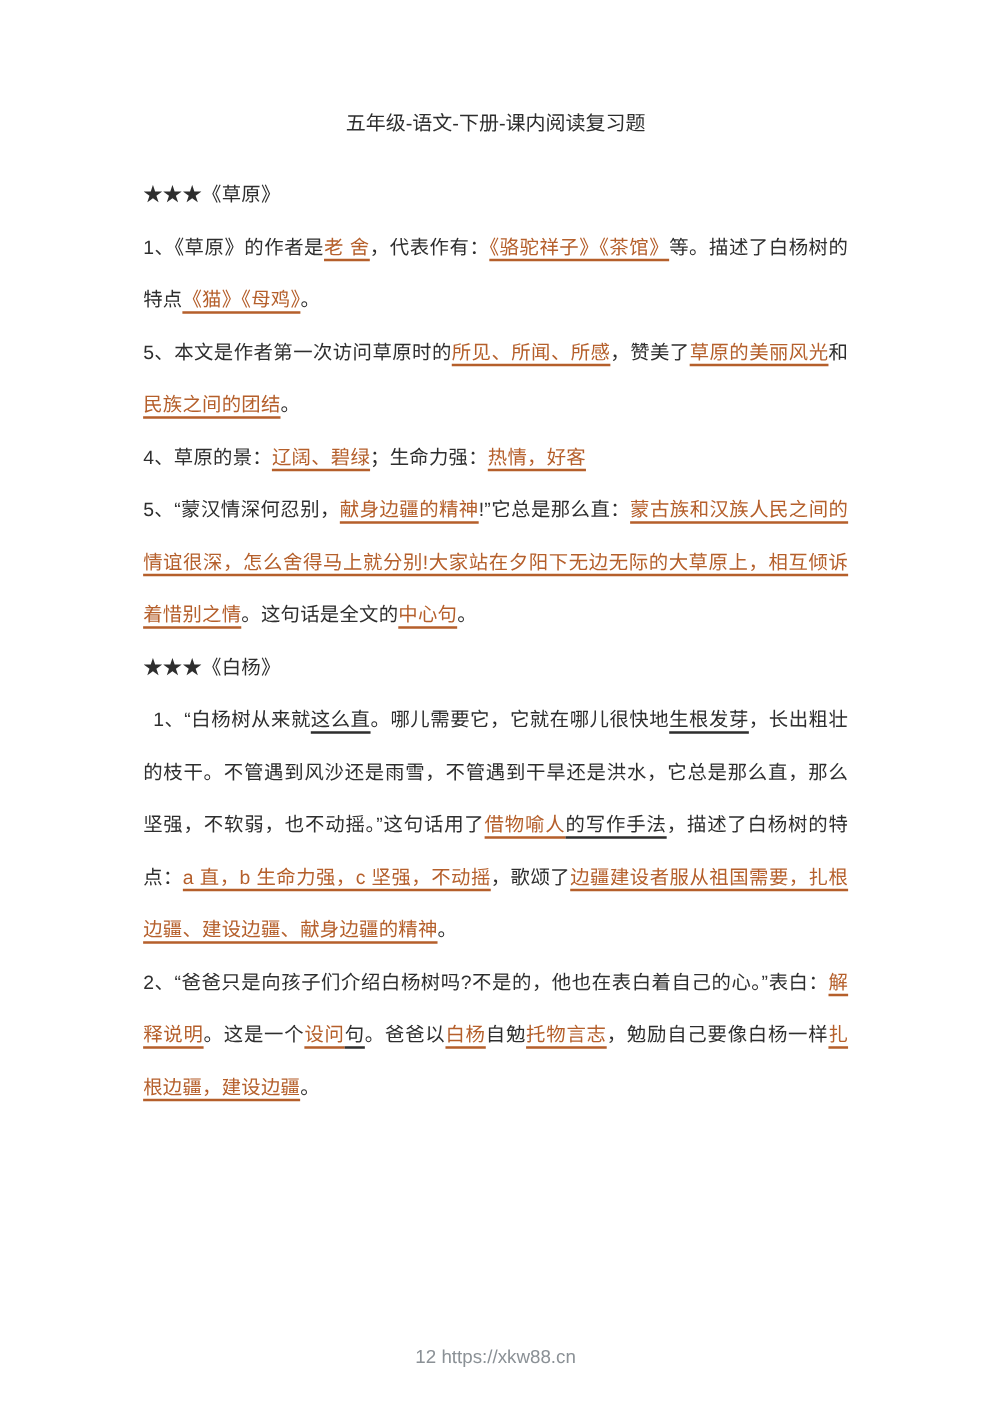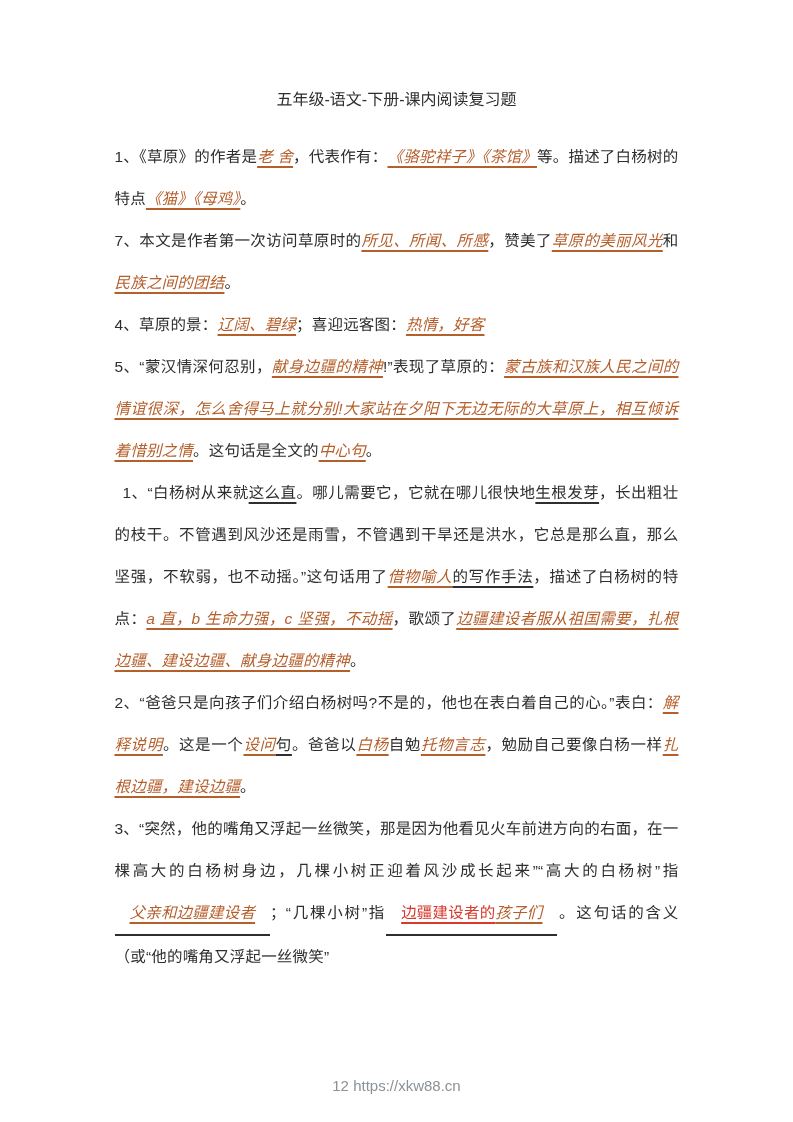"★★★《草原》" p { html: none -> <p><span>★★★《草原》</span></p> }
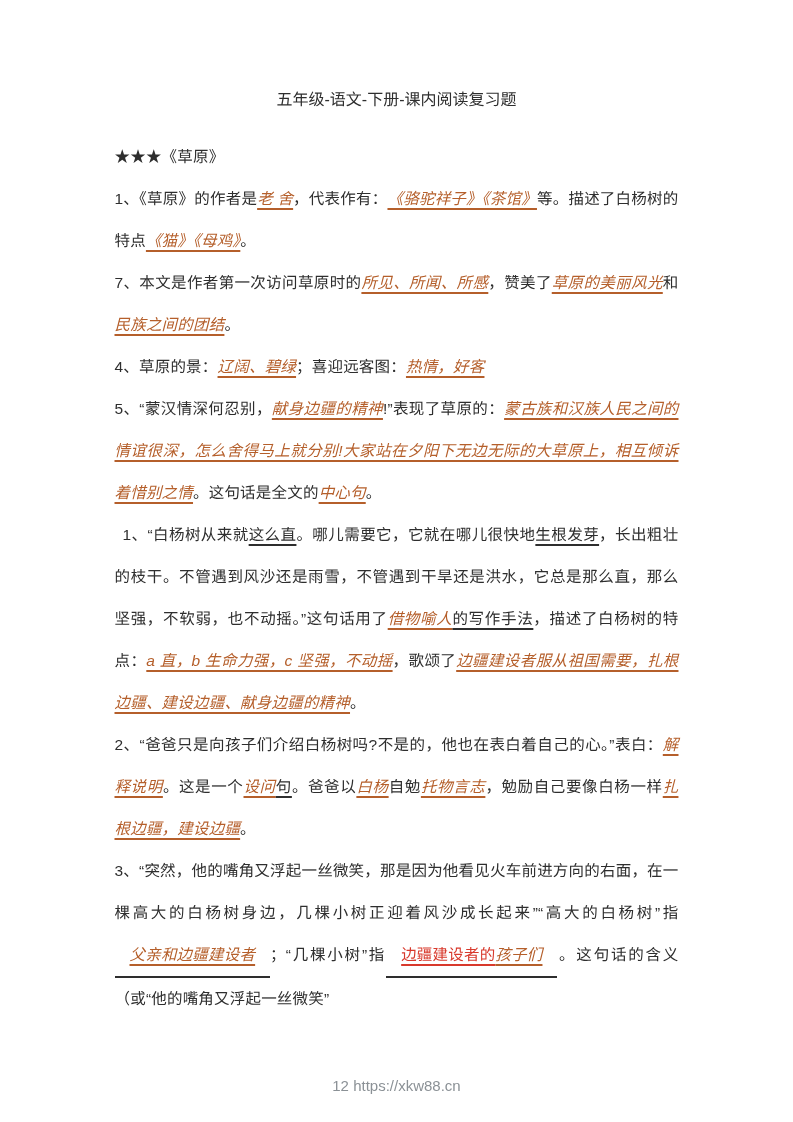"老 舍" .seg-a { font-style: italic -> none }
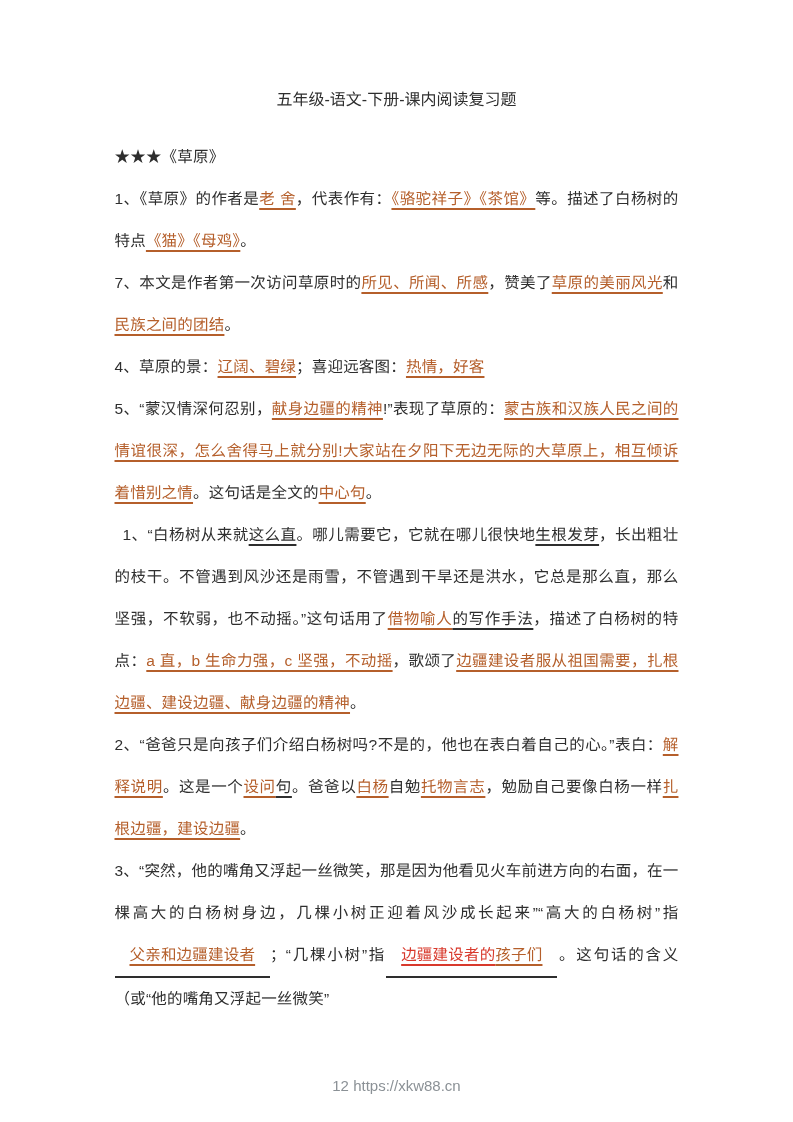"7、本文是作者第一次访问草原时的" span.seg-p { text: 7 -> 5 }
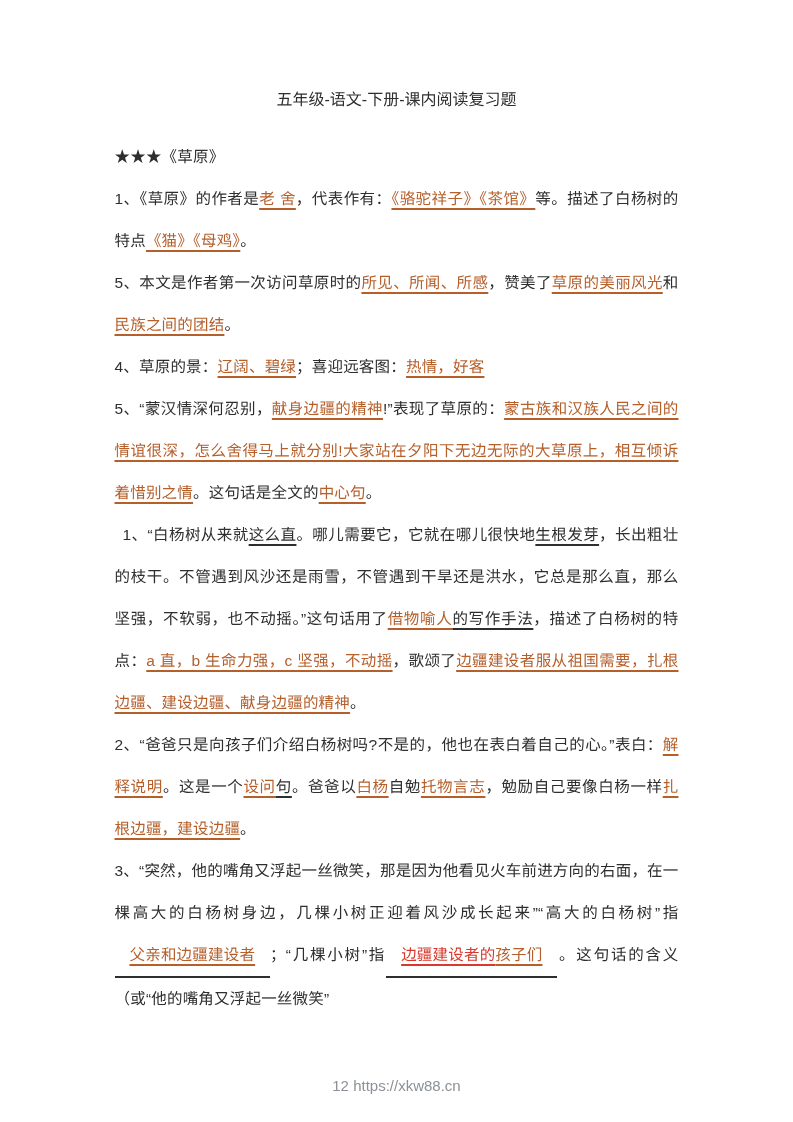"；喜迎远客图：" span.seg-p { text: 喜迎远客图 -> 生命力强 }
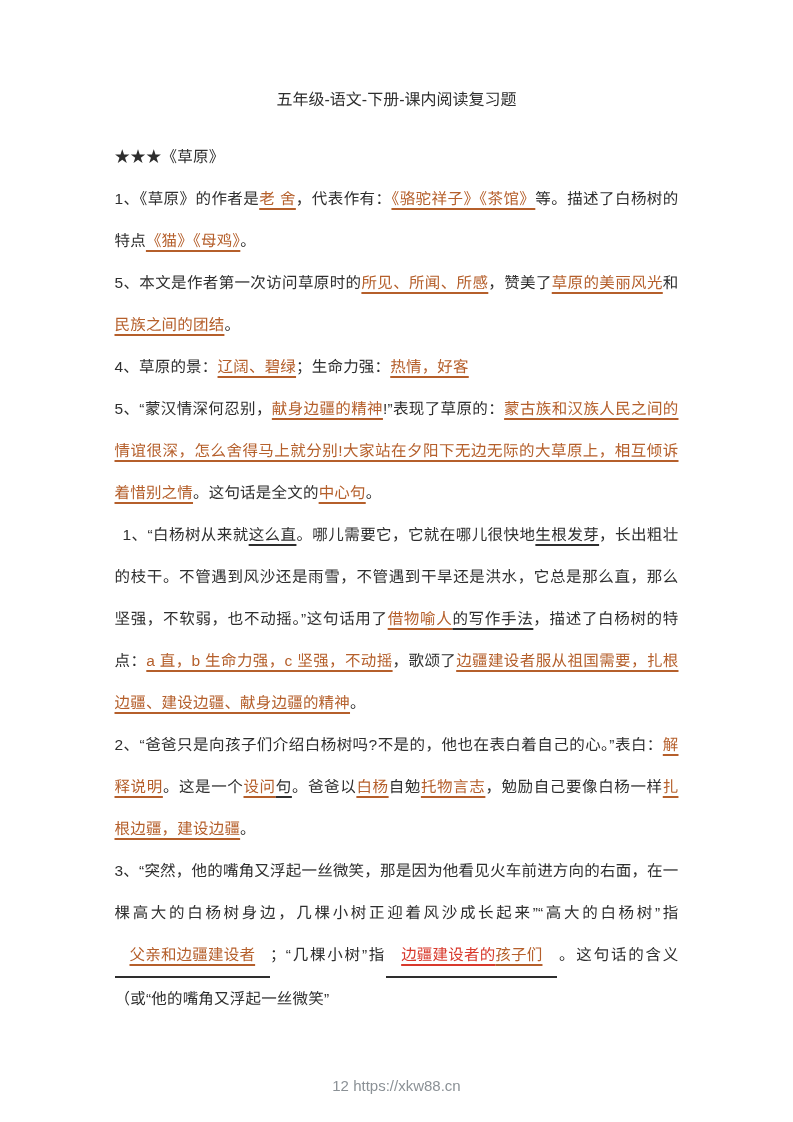"!”表现了草原的：" span.seg-p { text: 表现了草原的 -> 它总是那么直 }
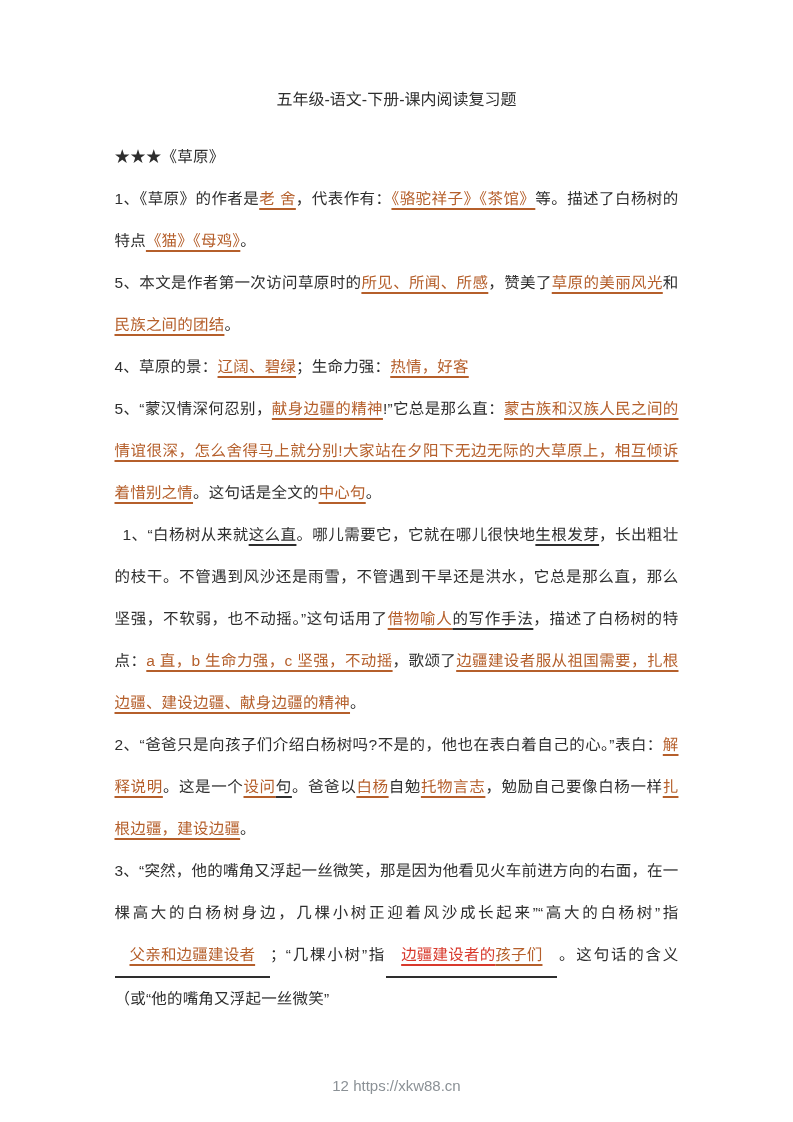"★★★《白杨》" p { html: none -> <p><span>★★★《白杨》</span></p> }
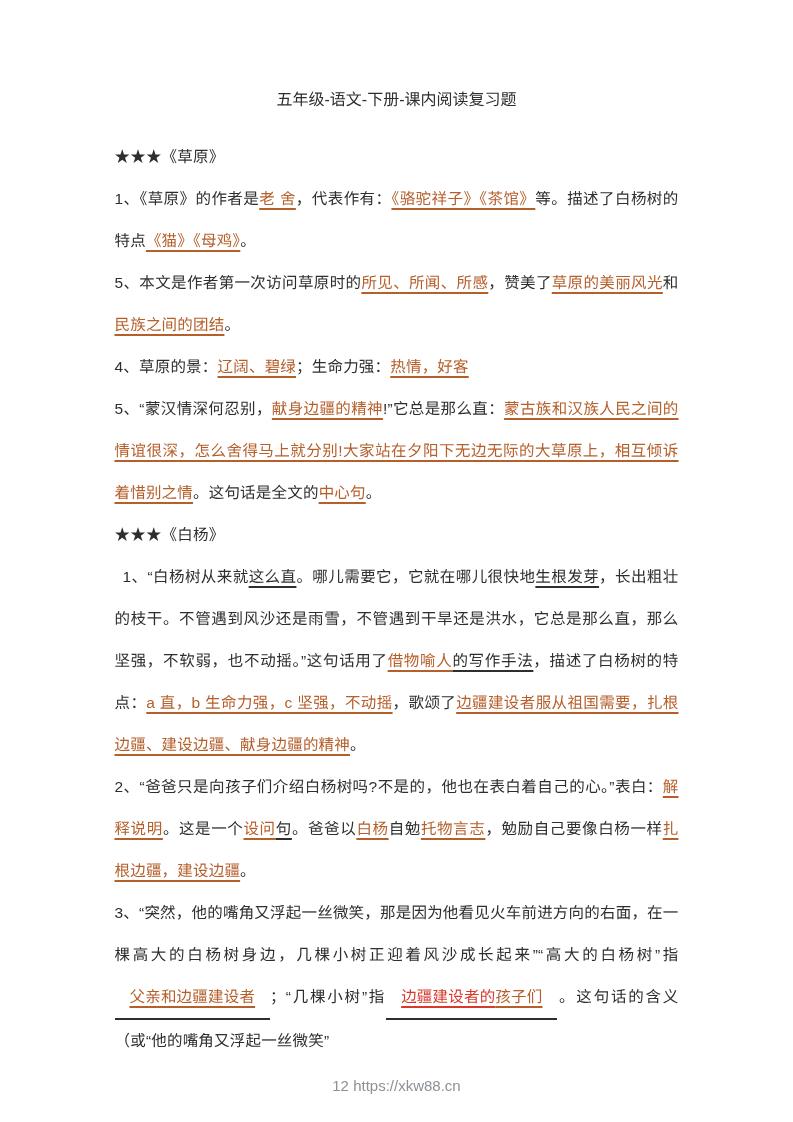"3、“突然，他的嘴角又浮起一丝微笑，那是因为他看见火车前进方向的右面，在一棵高大" p { html: <p><span>3、“突然，他的嘴角又浮起一丝微笑，那是因为他看见火车前进方向的右面，在一棵高大的白杨树身边，几棵小树正迎着风沙成长起来”“高大的白杨树”指</span><span><span>父亲和边疆建设者</span></span><span>；“几棵小树”指</span><span><span>边疆建设者的</span><span>孩子们</span></span><span>。这句话的含义（或“他的嘴角又浮起一丝微笑”</span></p> -> none }
